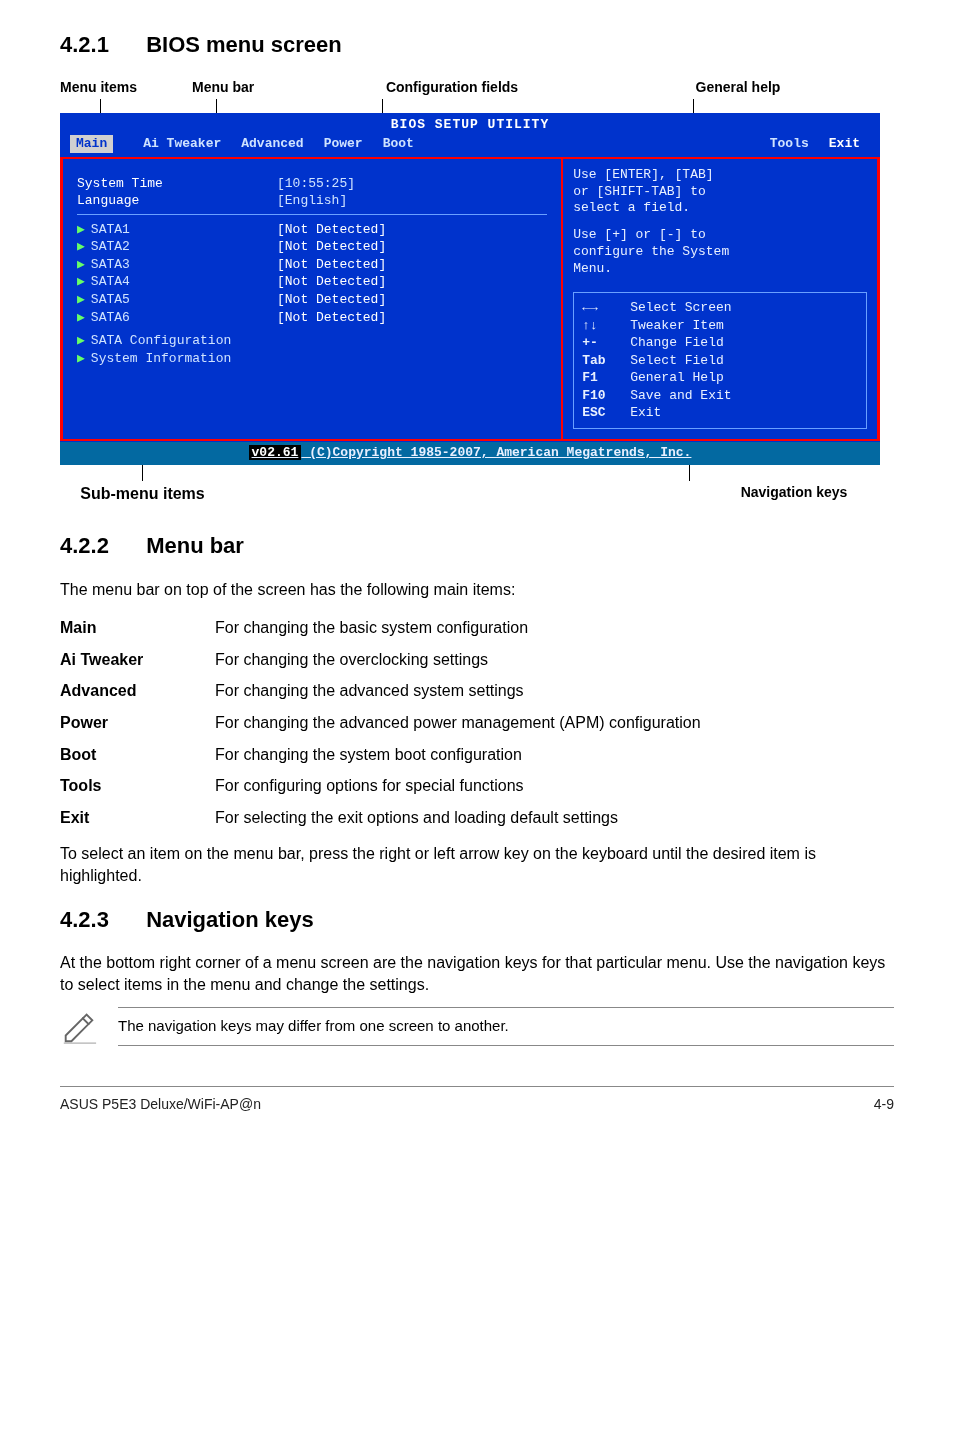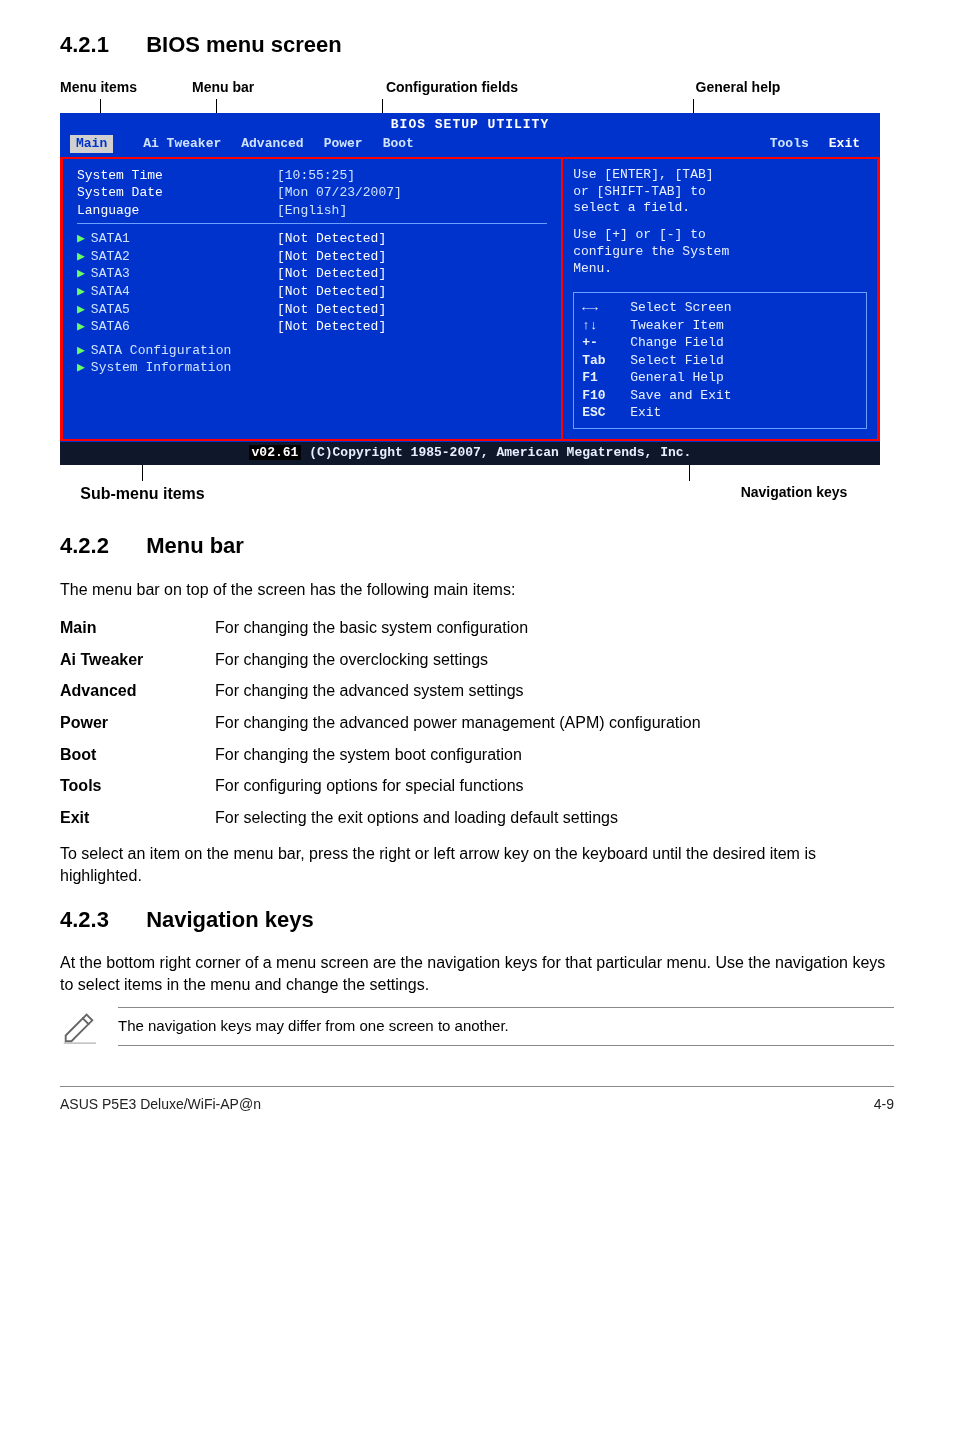"System Time" .bios-left { padding: 8px 14px 14px 14px -> 16px 14px 14px 14px }
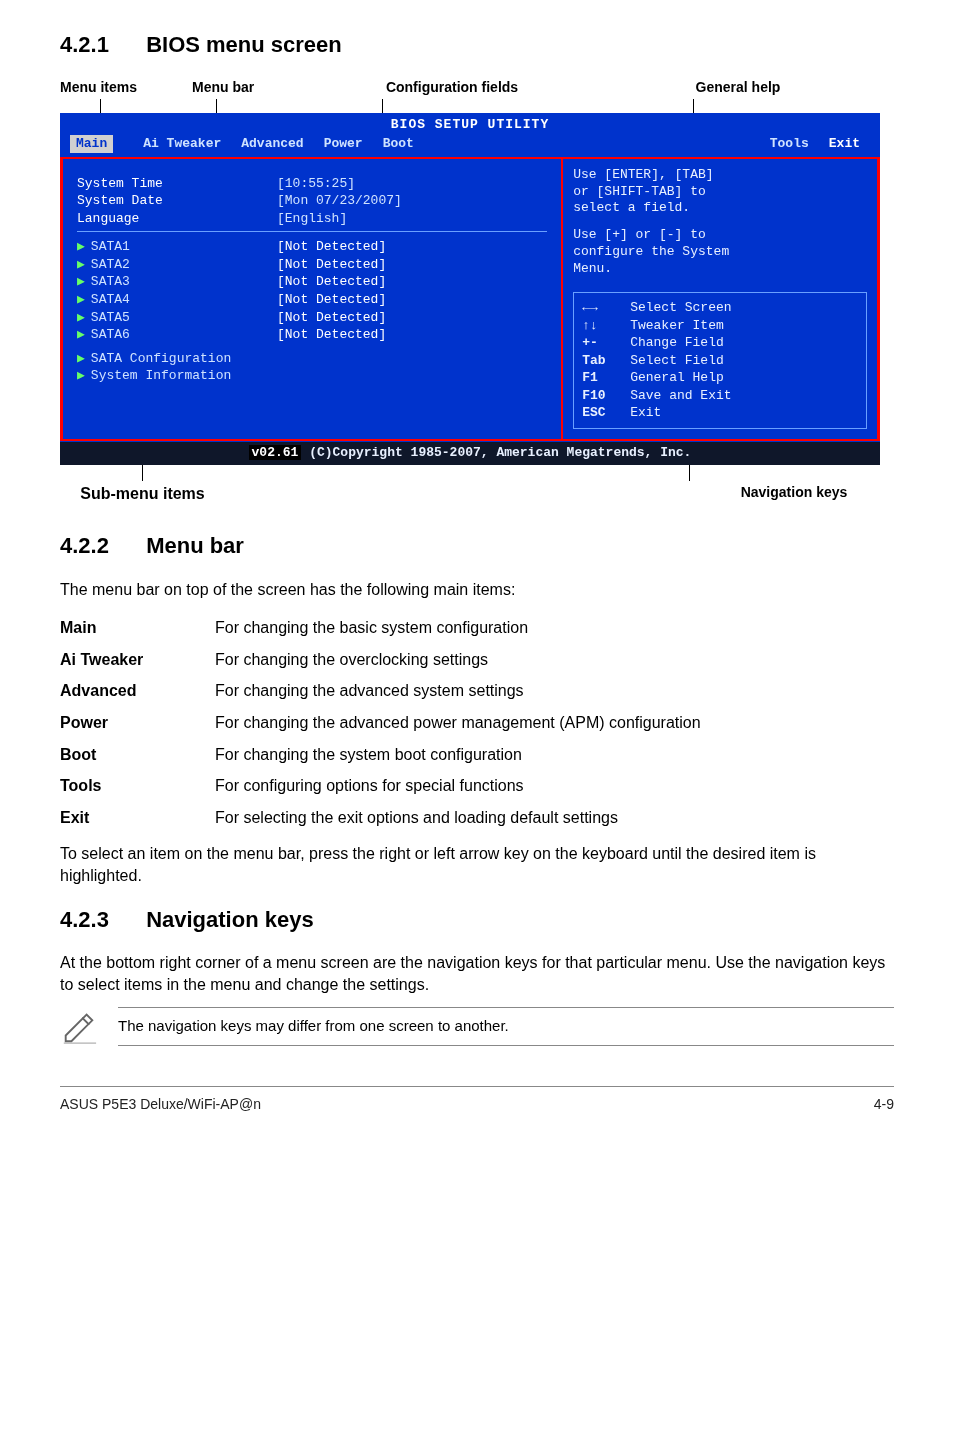"System Date" div.kv { html: <div> <span>System Date</span> <span>[Mon 07/23/2007]</span> </div> -> none }
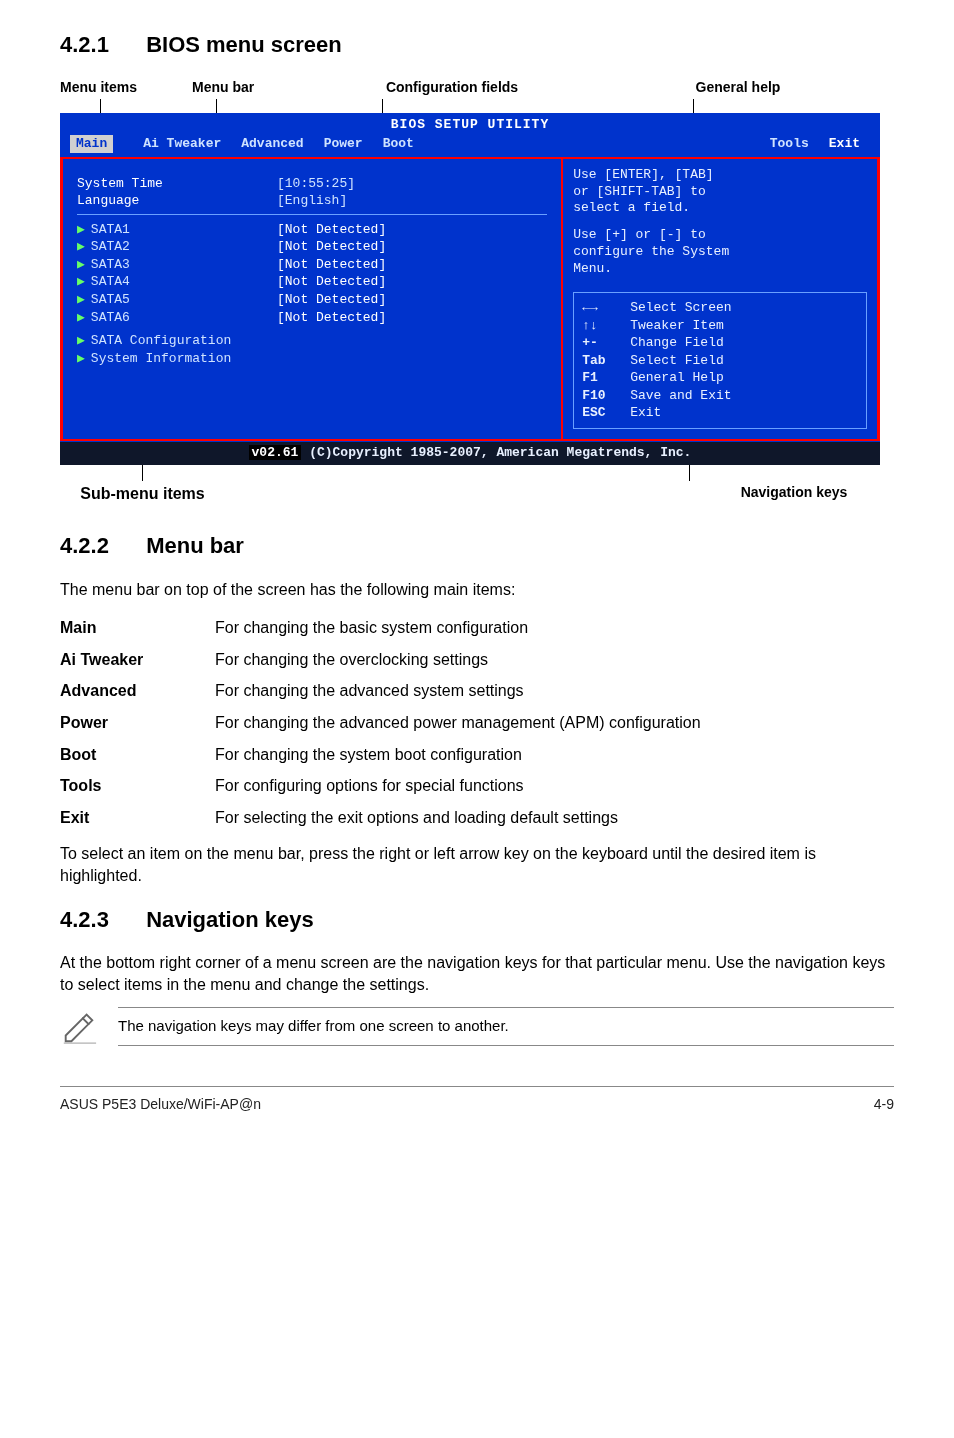"v02.61 (C)Copyright 1985-2007, American" .bios-footer { background: #0f172a -> #0369a1; text-decoration: none -> underline }
